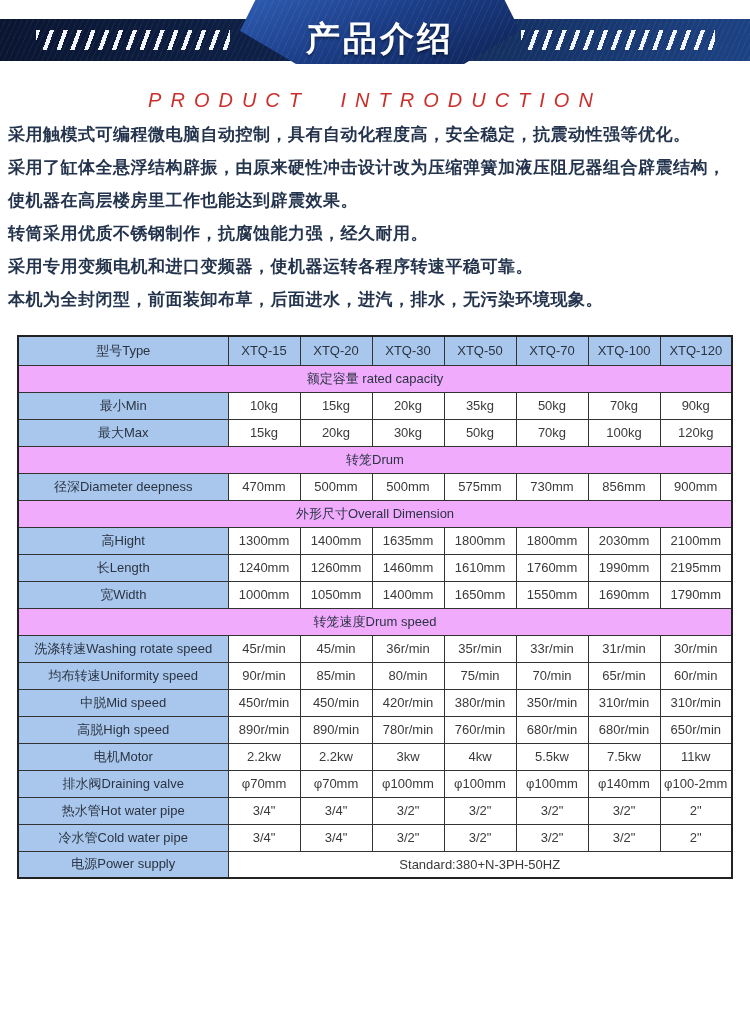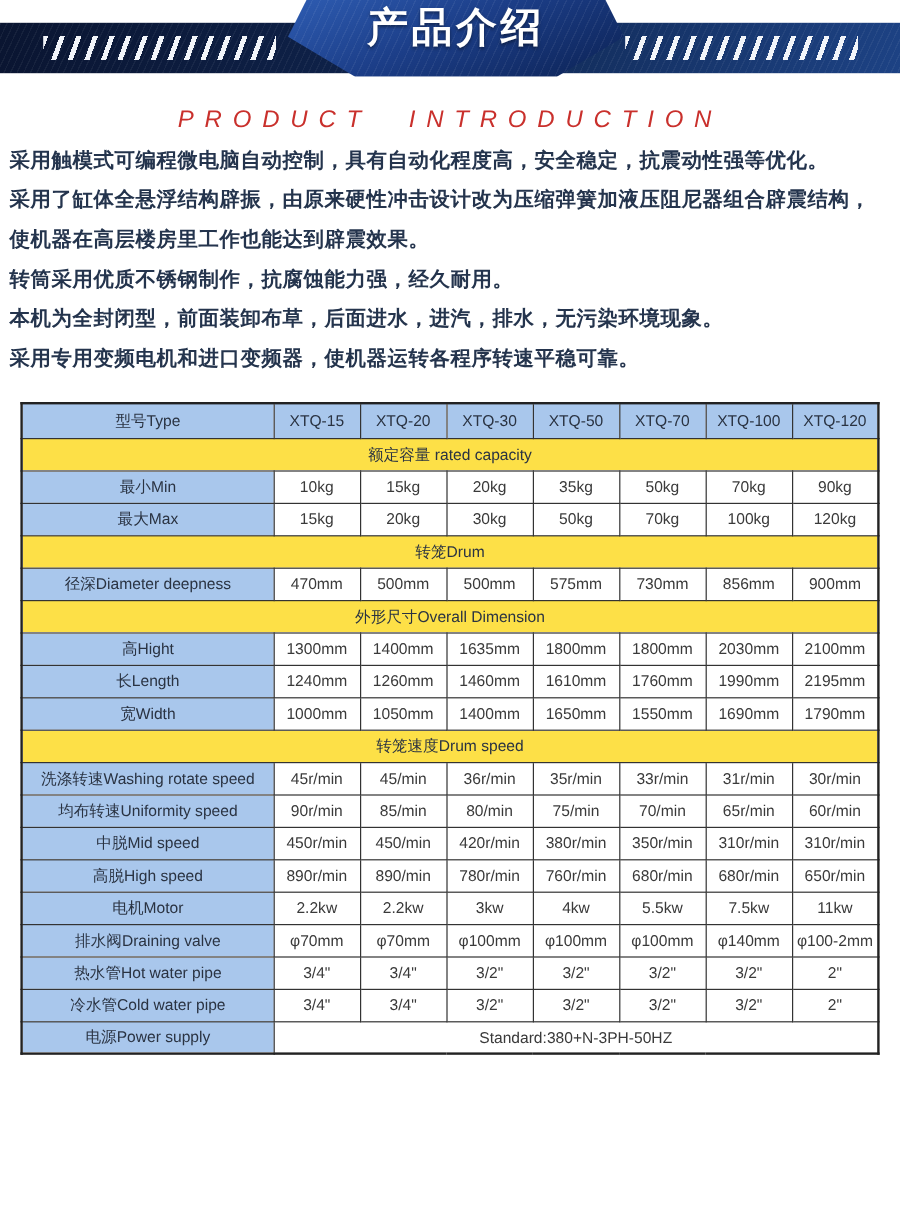"产品介绍" .ribbon { align-items: flex-start -> flex-end }
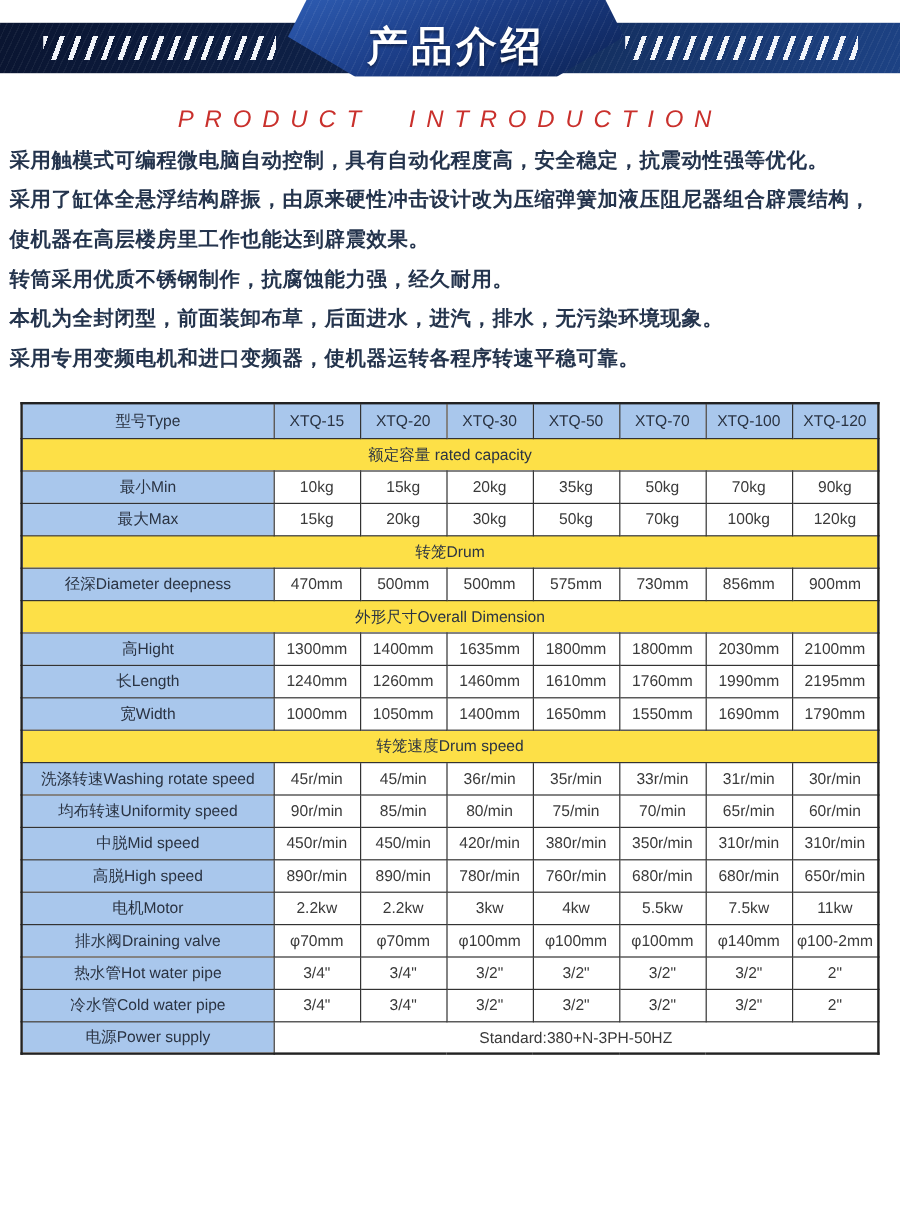"本机为全封闭型，前面装卸布草，后面进水，进汽，排水，无污染环境现象。" p { order: before "采用专用变频电机和进口变频器，使机器运转各程序转速平稳可靠。" -> after "采用专用变频电机和进口变频器，使机器运转各程序转速平稳可靠。" }
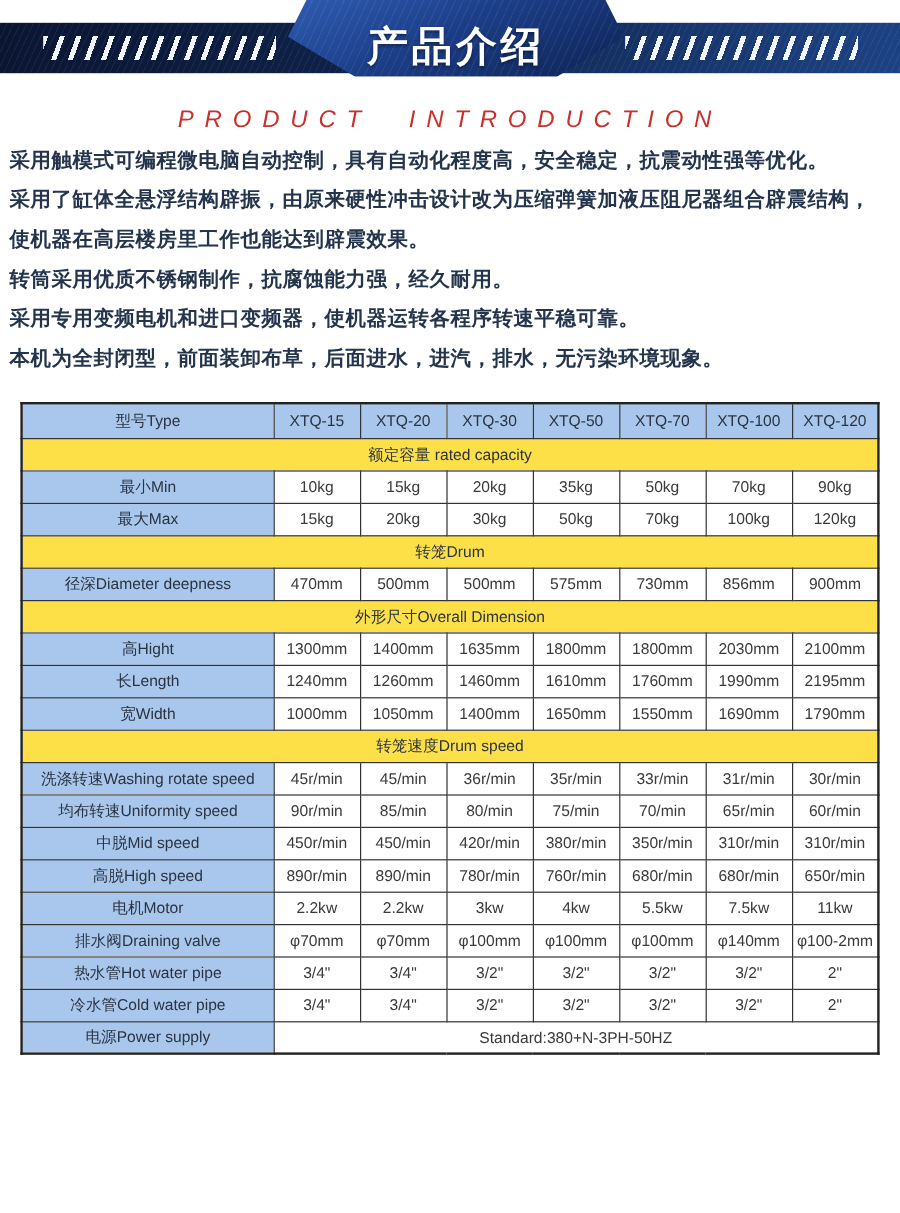"额定容量 rated capacity" td.sec { background: #fde047 -> #f0abfc }
